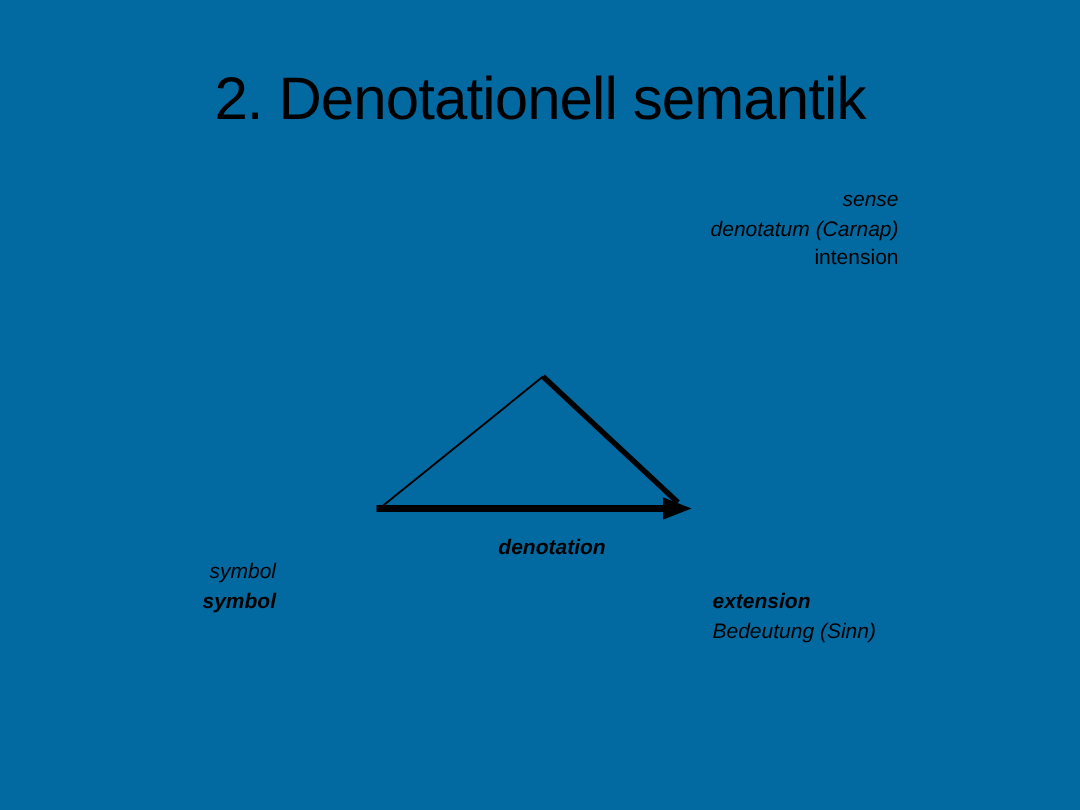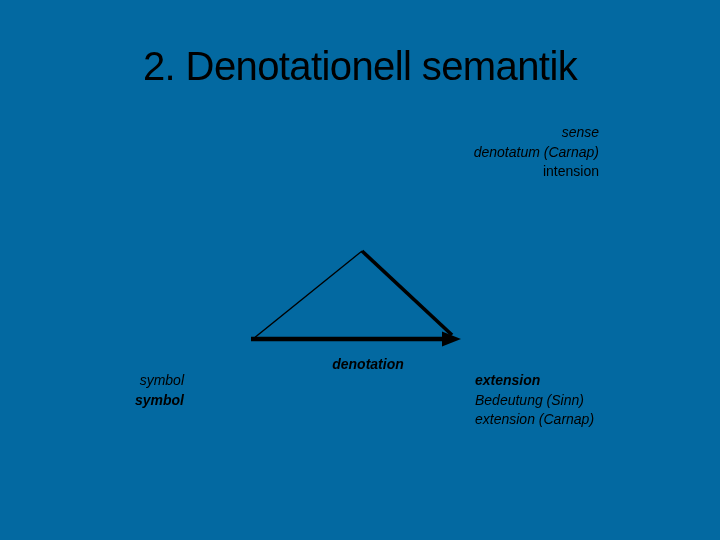"extension" .right-block { top: 371px -> 391px }
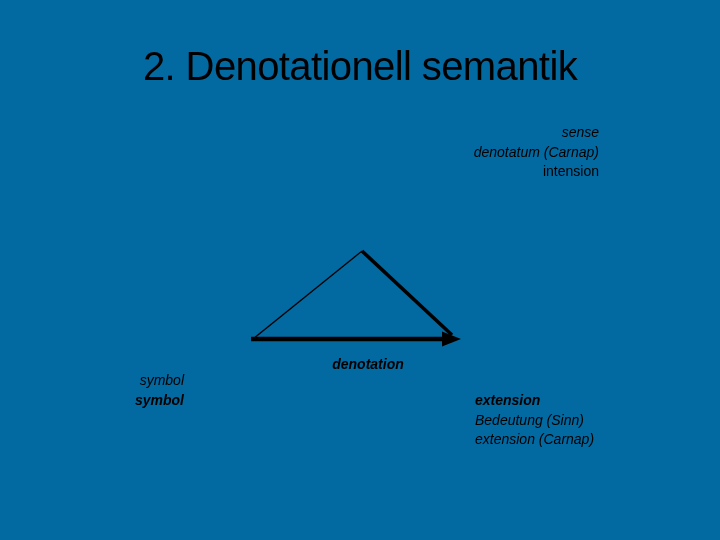"extension (Carnap)" div { html: <div>extension (Carnap)</div> -> none }
